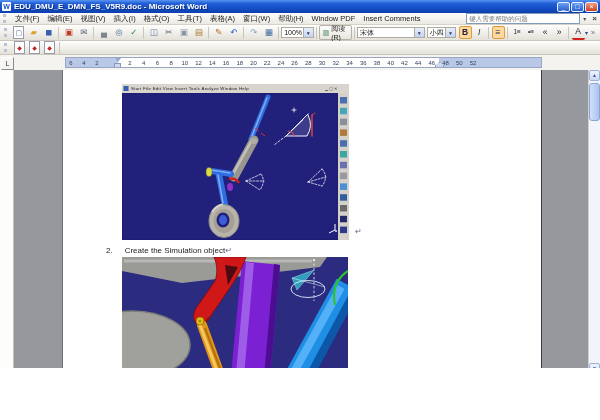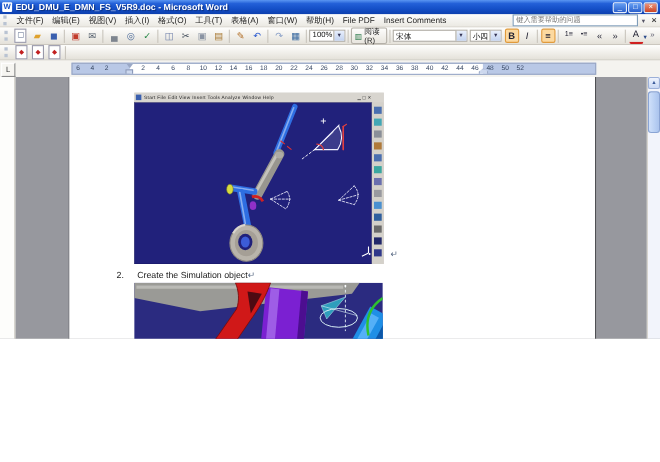"EDU_DMU_E_DMN_FS_V5R9.doc - Microsoft" .win { height: 308px -> 368px }
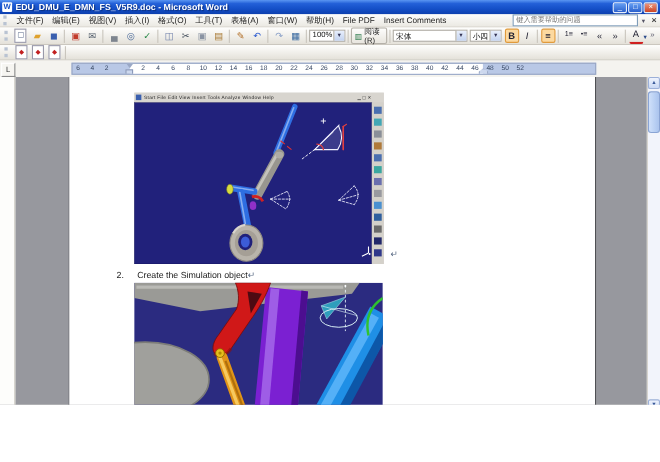"File PDF" span.mitem { text: File -> Window }
